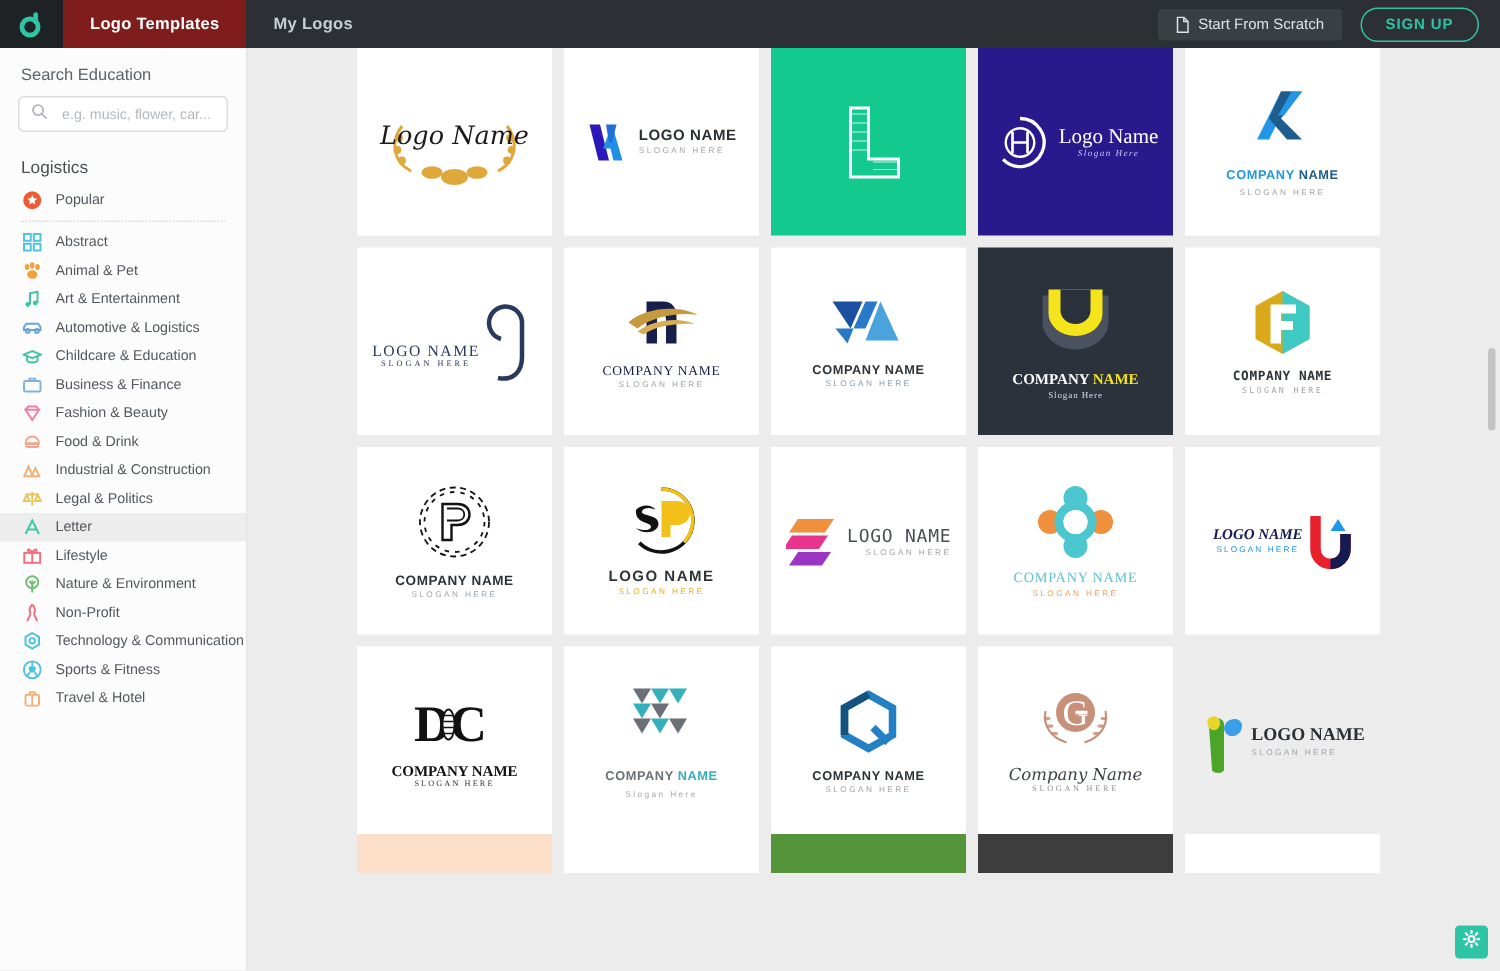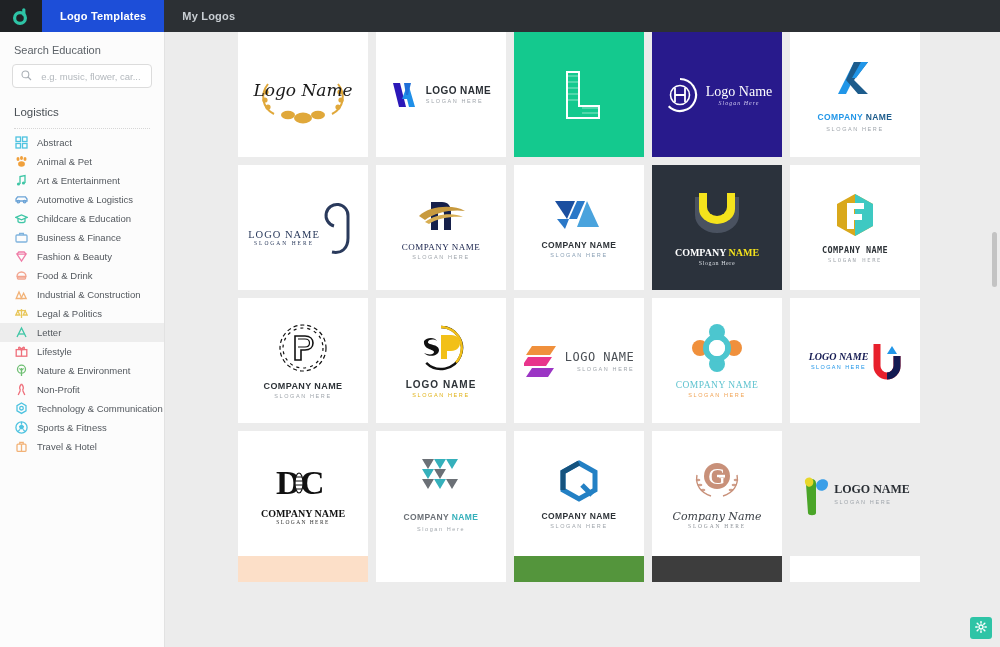"Logo Templates" .nav-tab.active { background: #1d4ed8 -> #7f1d1d }
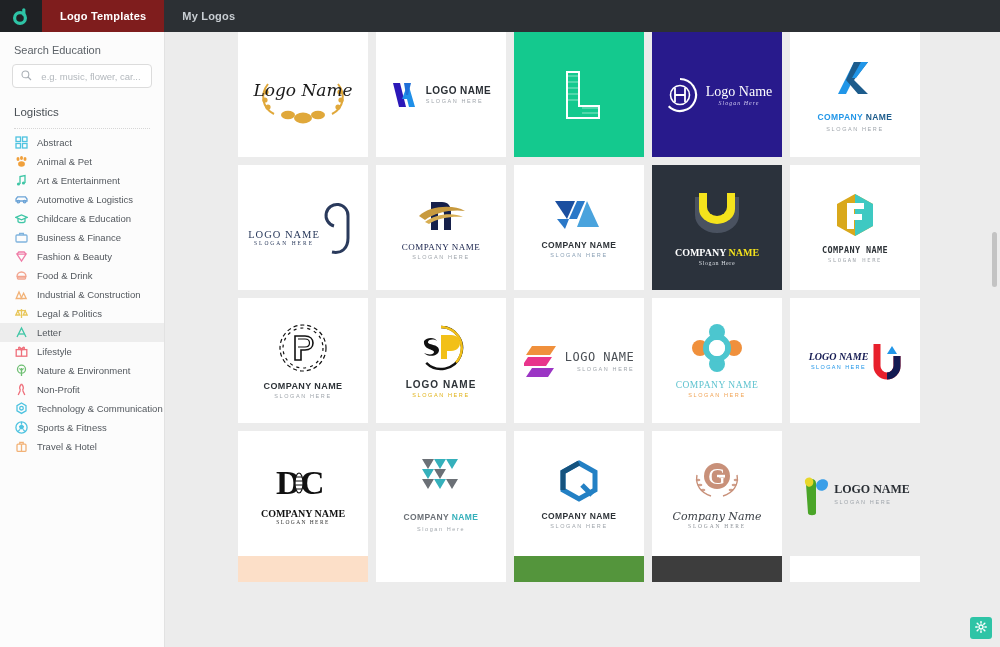"Start From Scratch" div.header-right { html: none -> <div> <div> <span> <svg> <path></path> <path></path> </svg> </span> <span>Start From Scratch</span> </div> <div> <span>SIGN UP</span> </div> </div> }
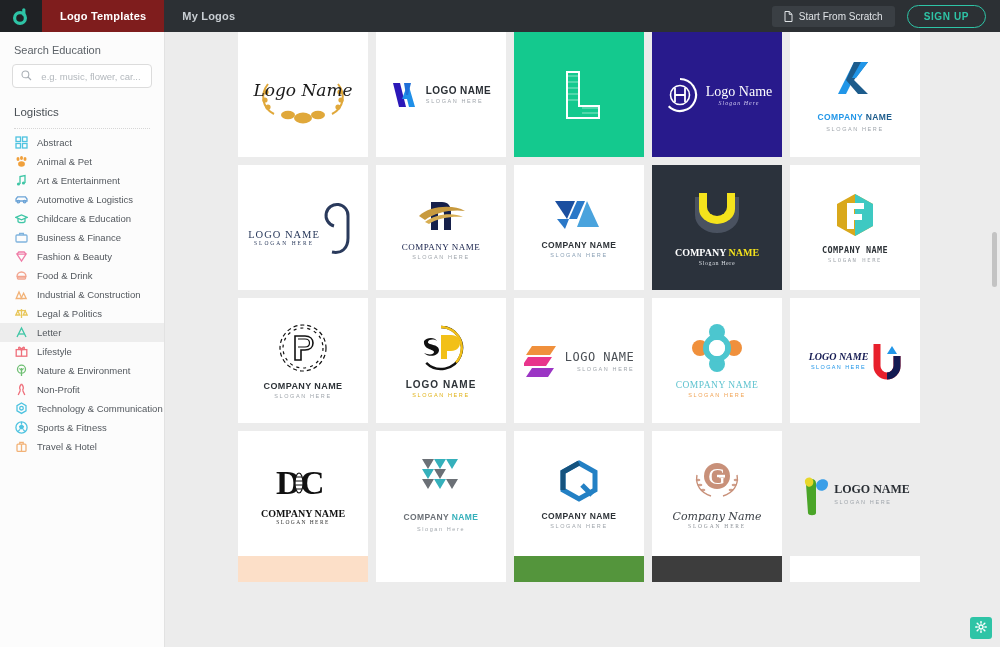"Popular" div.cat-item { html: none -> <div> <span> <svg> <circle></circle> <path></path> </svg> </span> <span>Popular</span> </div> }
